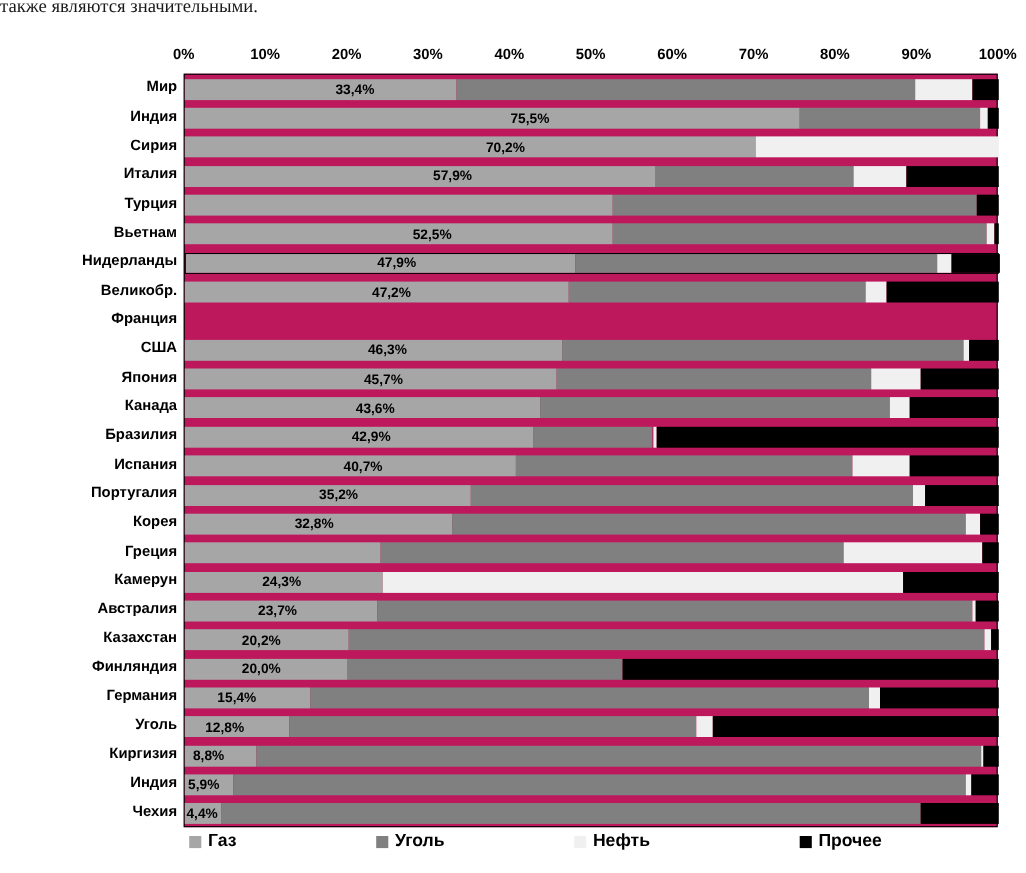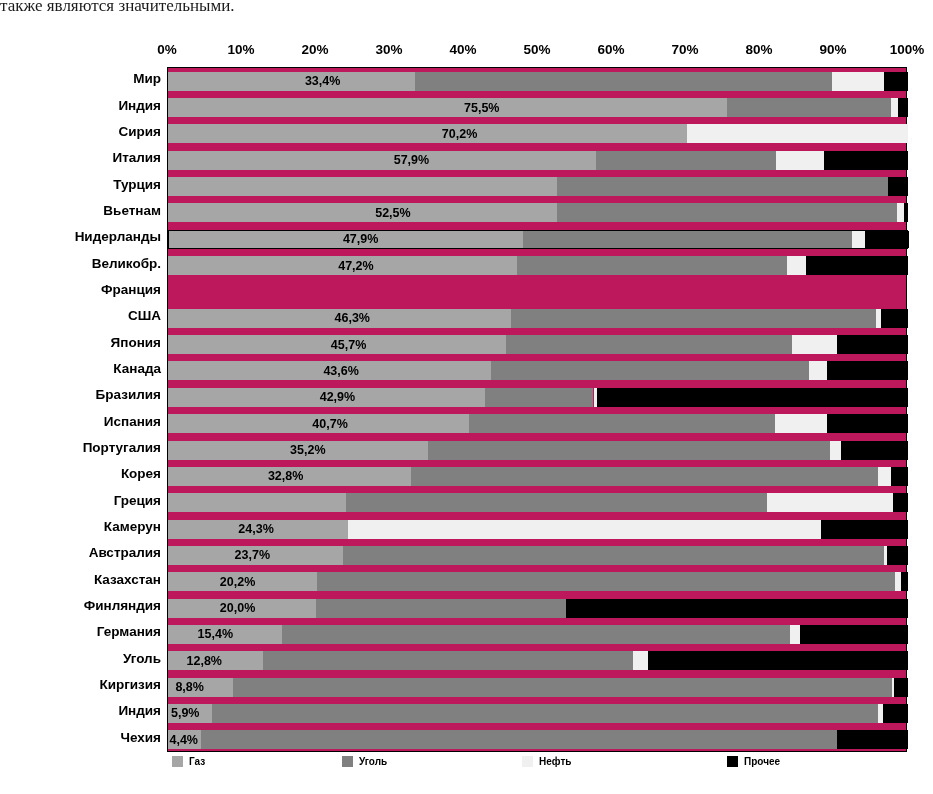"Газ" .legend-item { font-size: 10px -> 16px }
